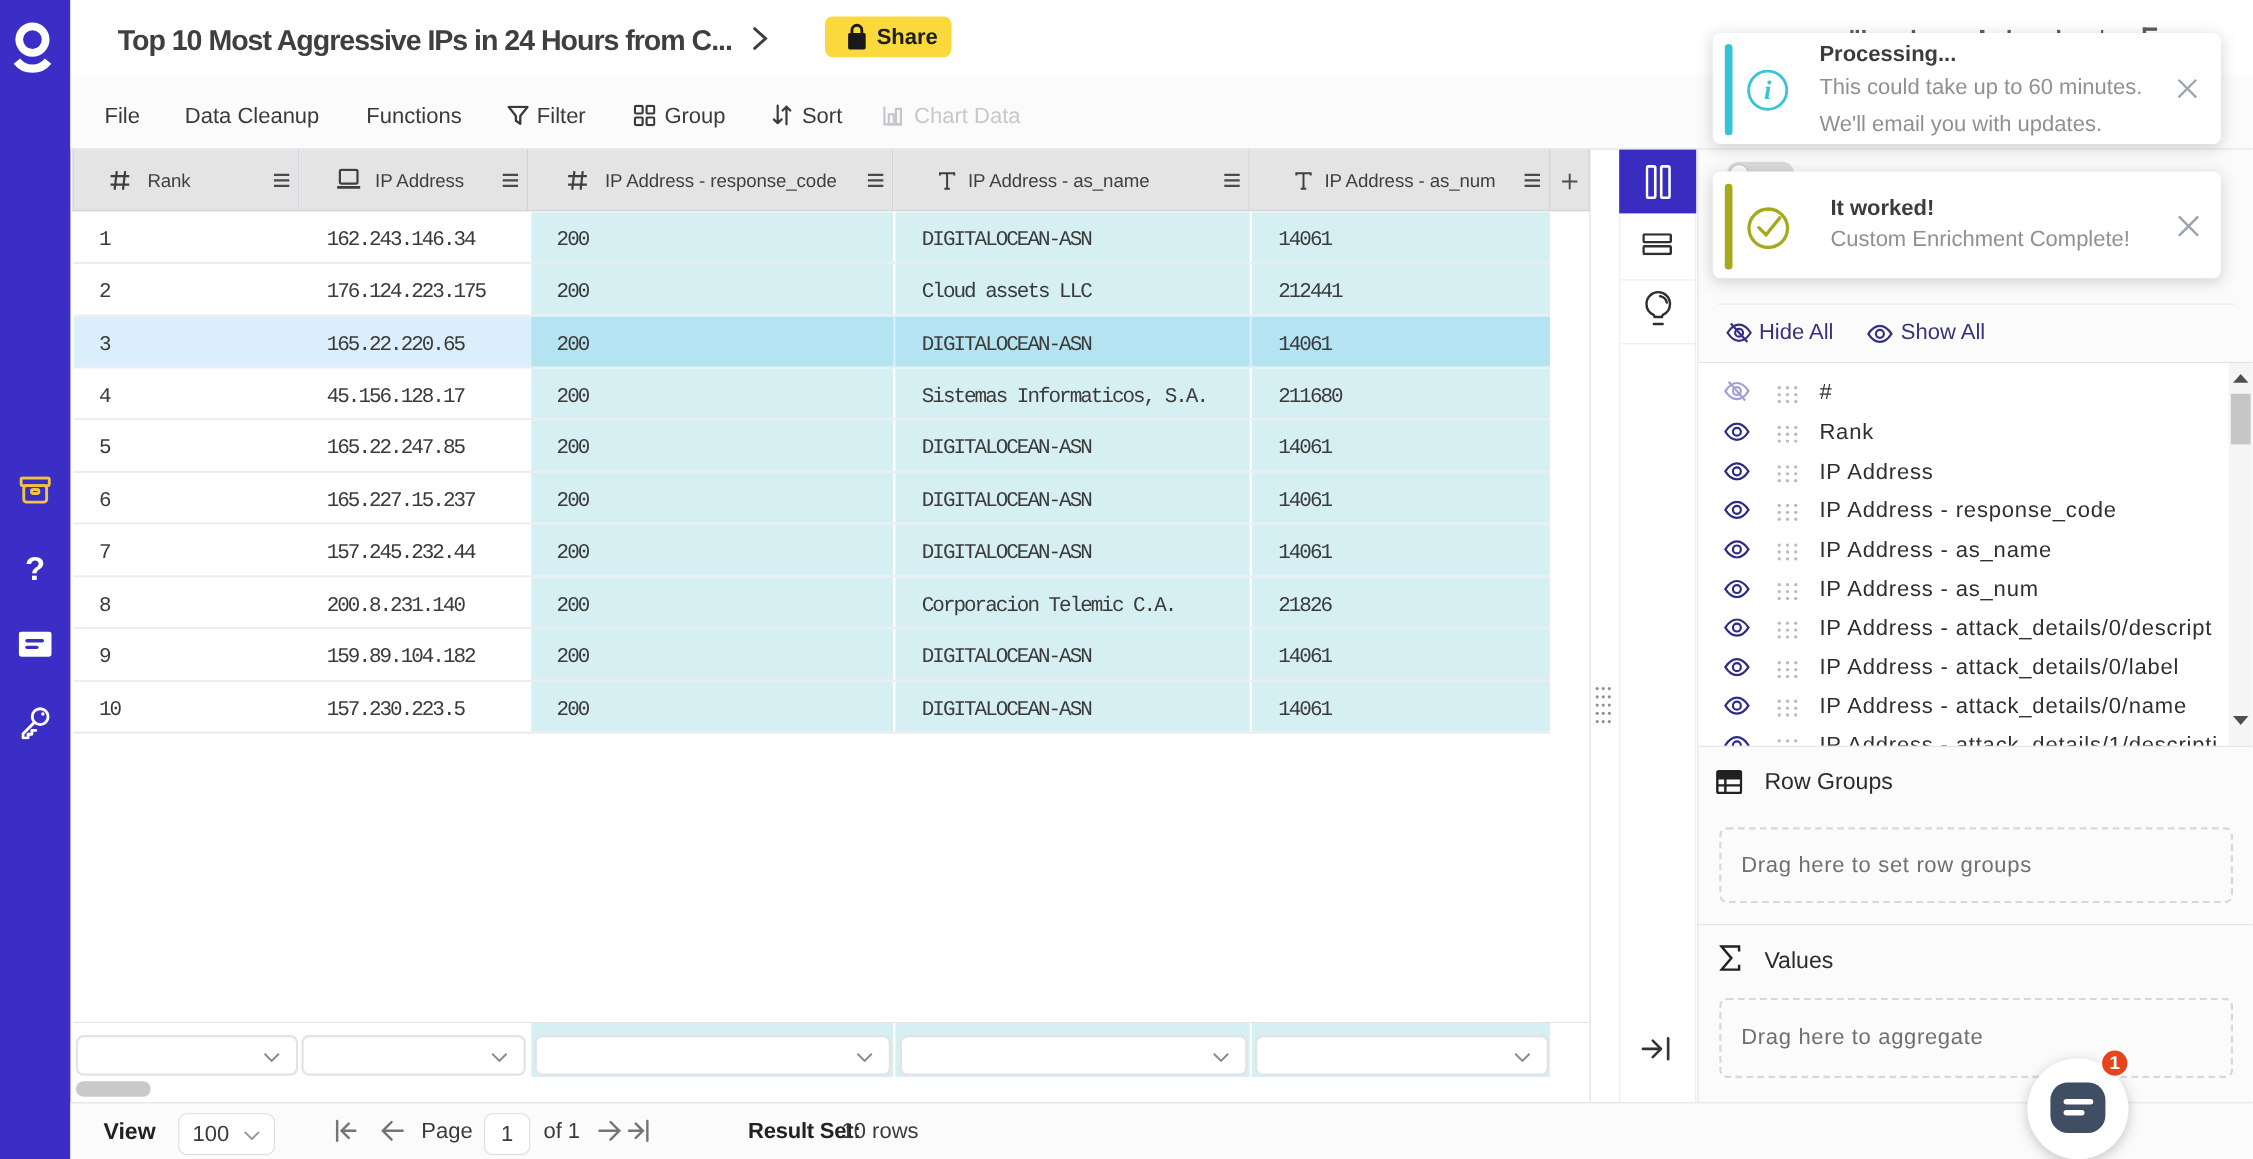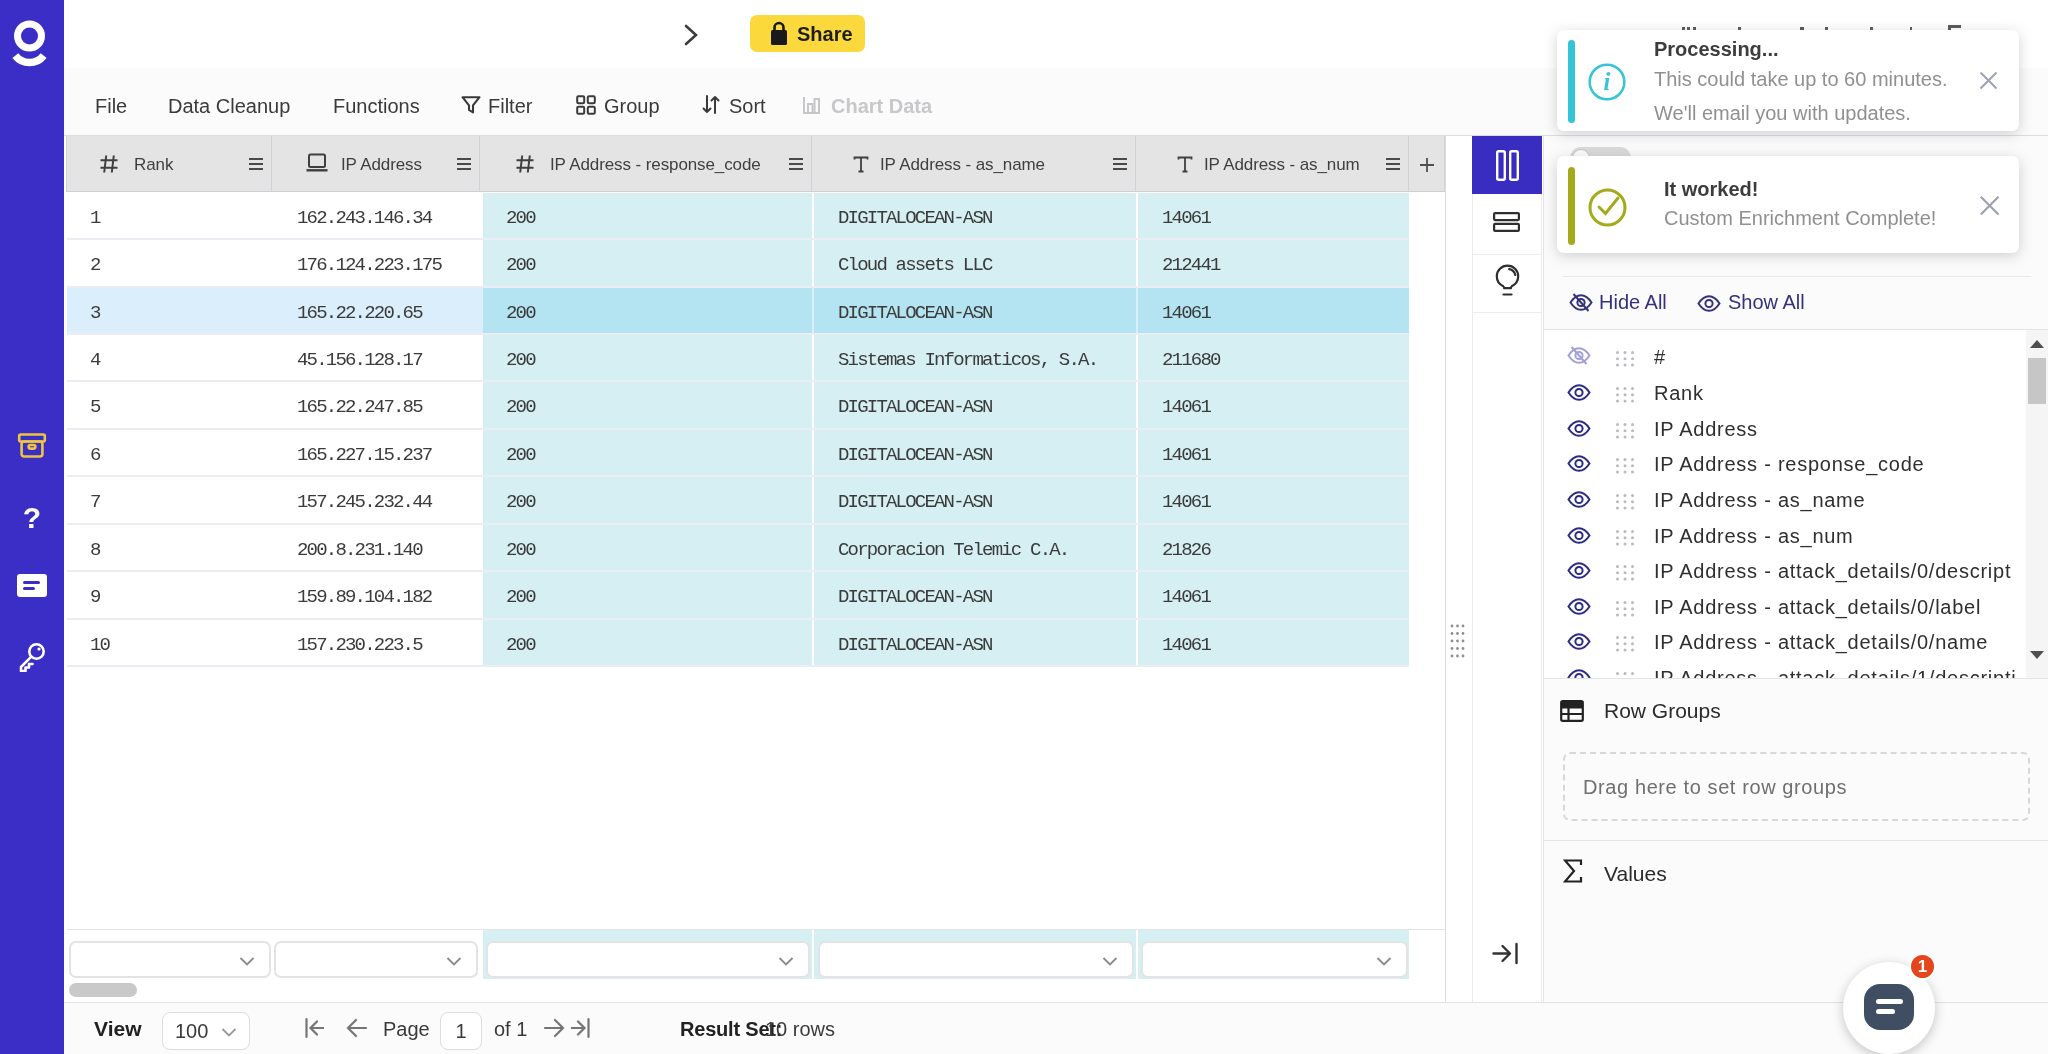"Top 10 Most Aggressive IPs" div.abs { html: none -> <div>Top 10 Most Aggressive IPs in 24 Hours from C...</div> }
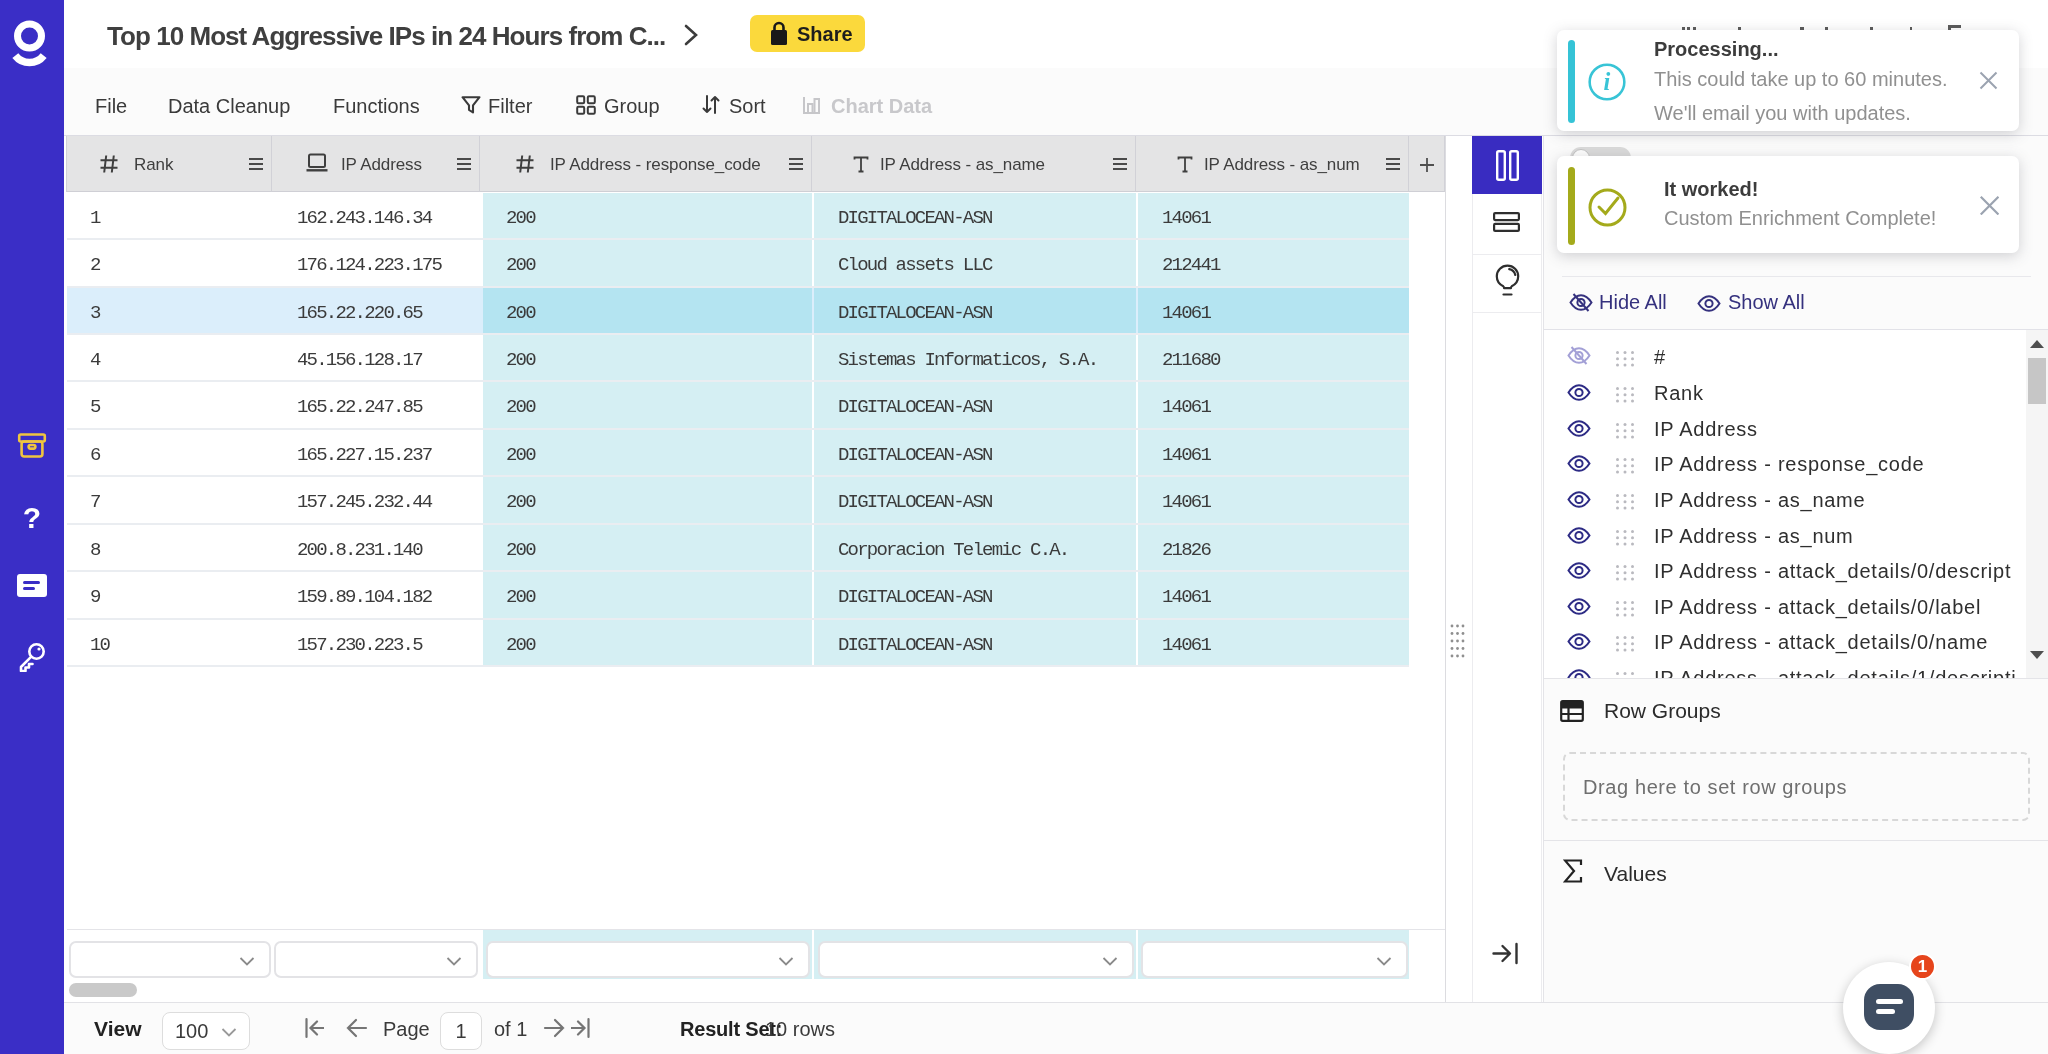"Chart Data" div.mitem { font-weight: bold -> none }
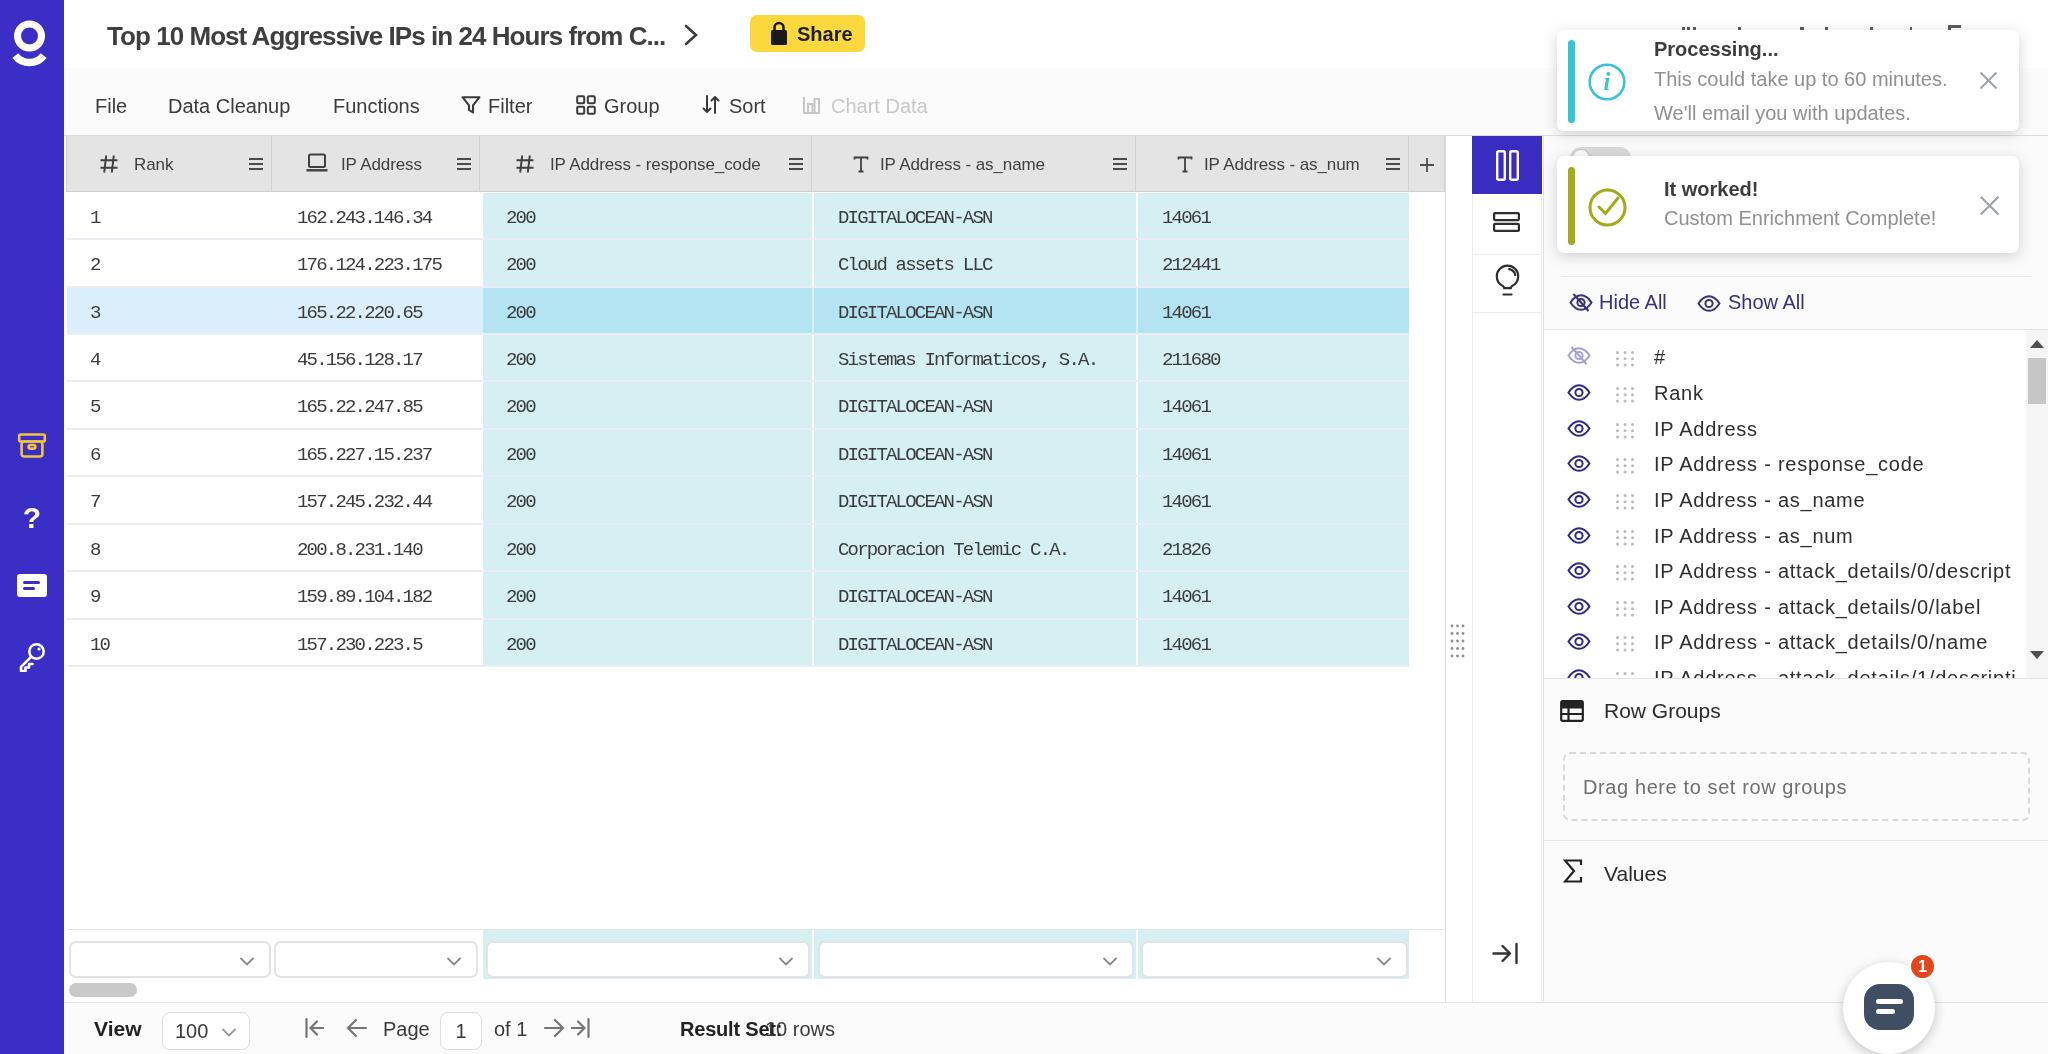"Drag here to aggregate" div.dashbox { html: none -> <div> <div>Drag here to aggregate</div> </div> }
